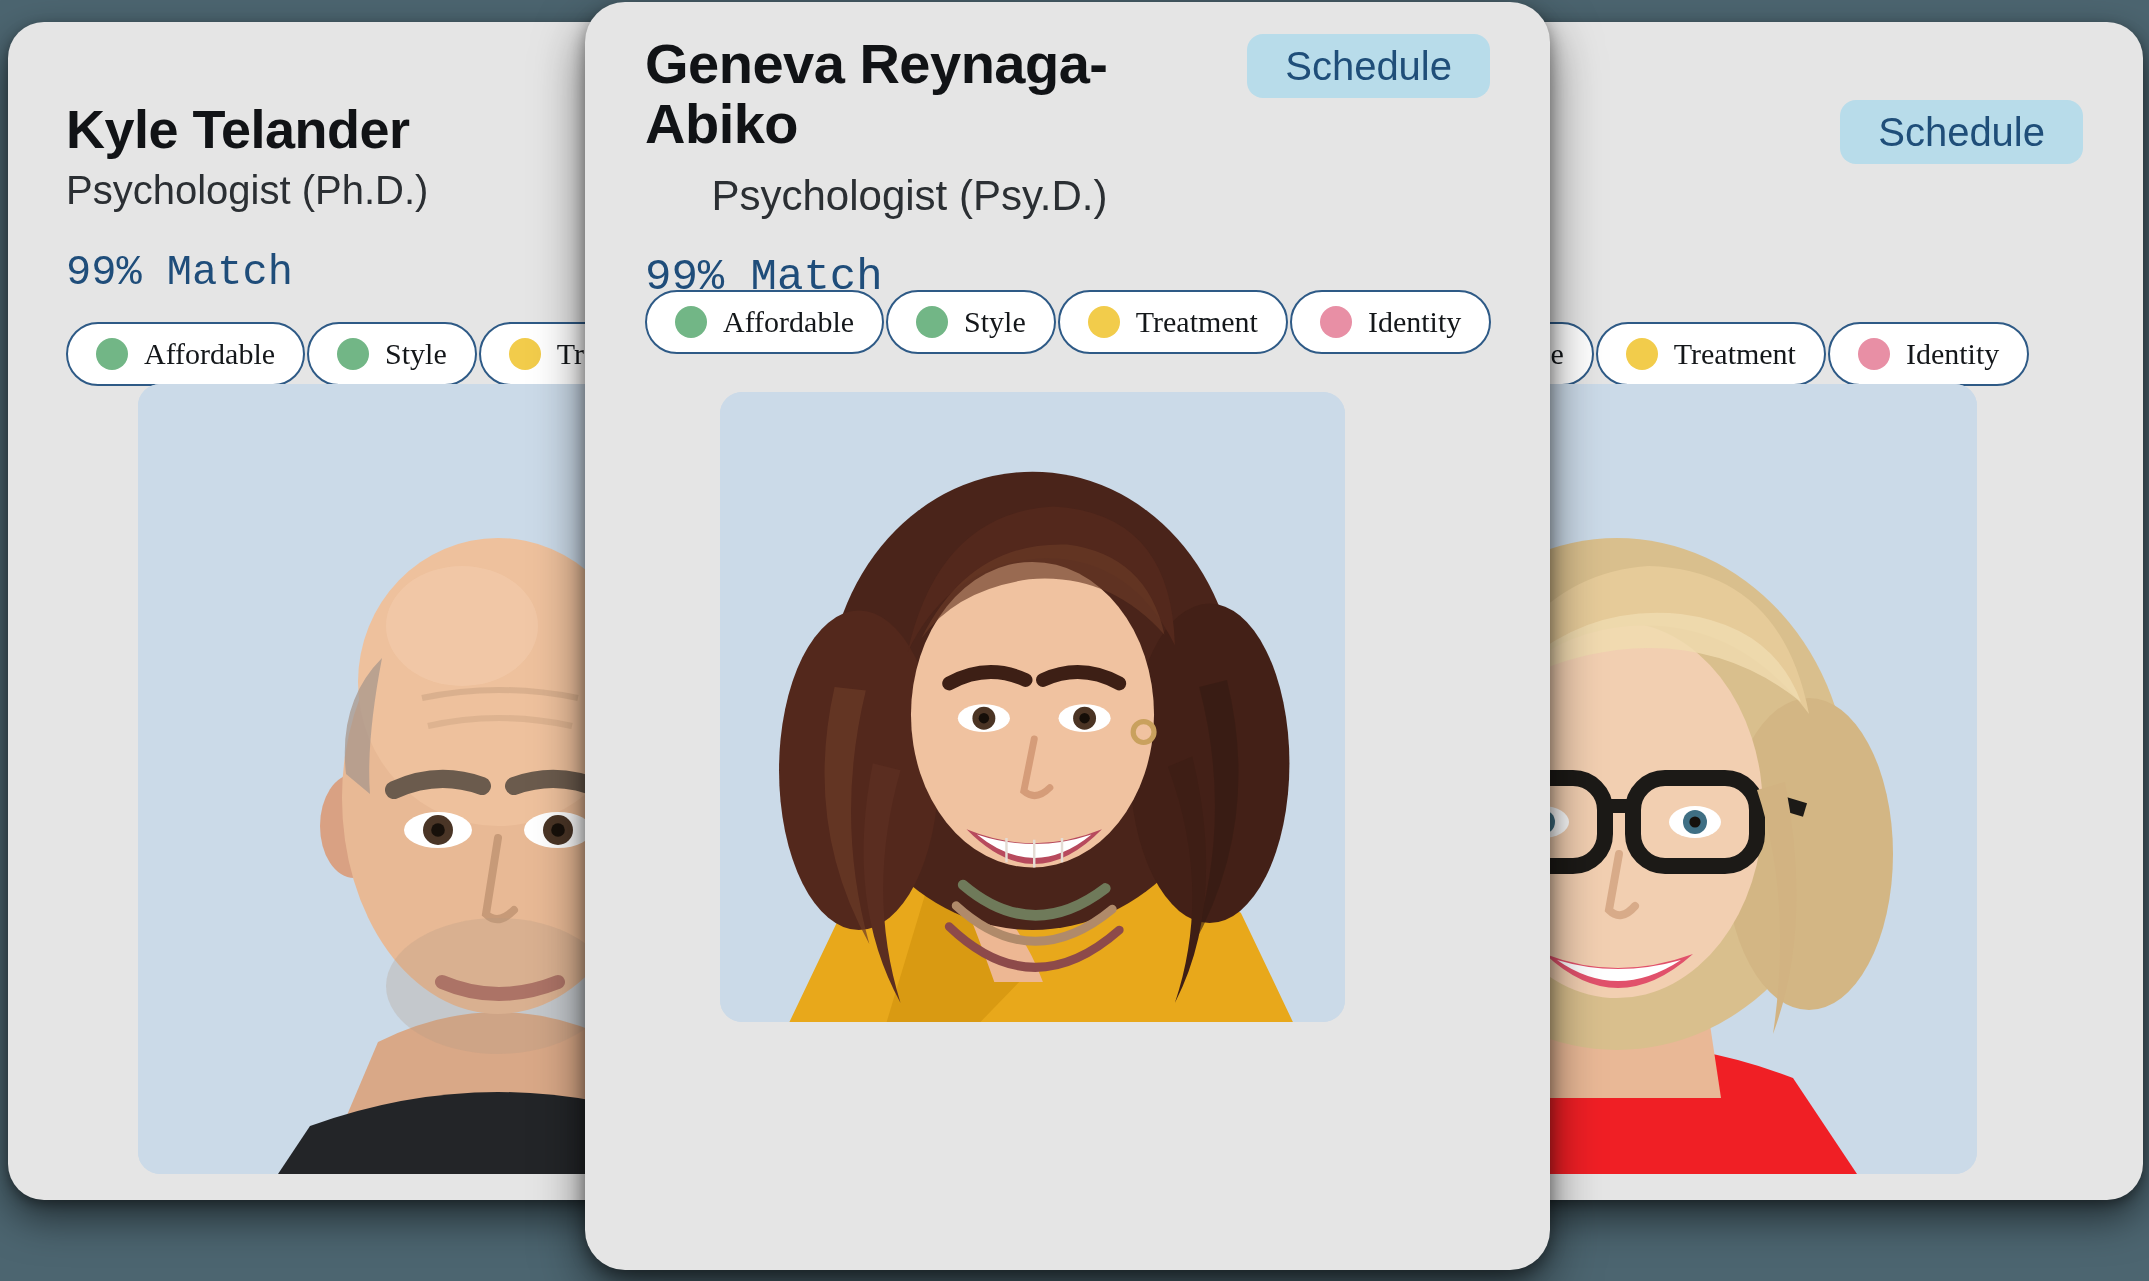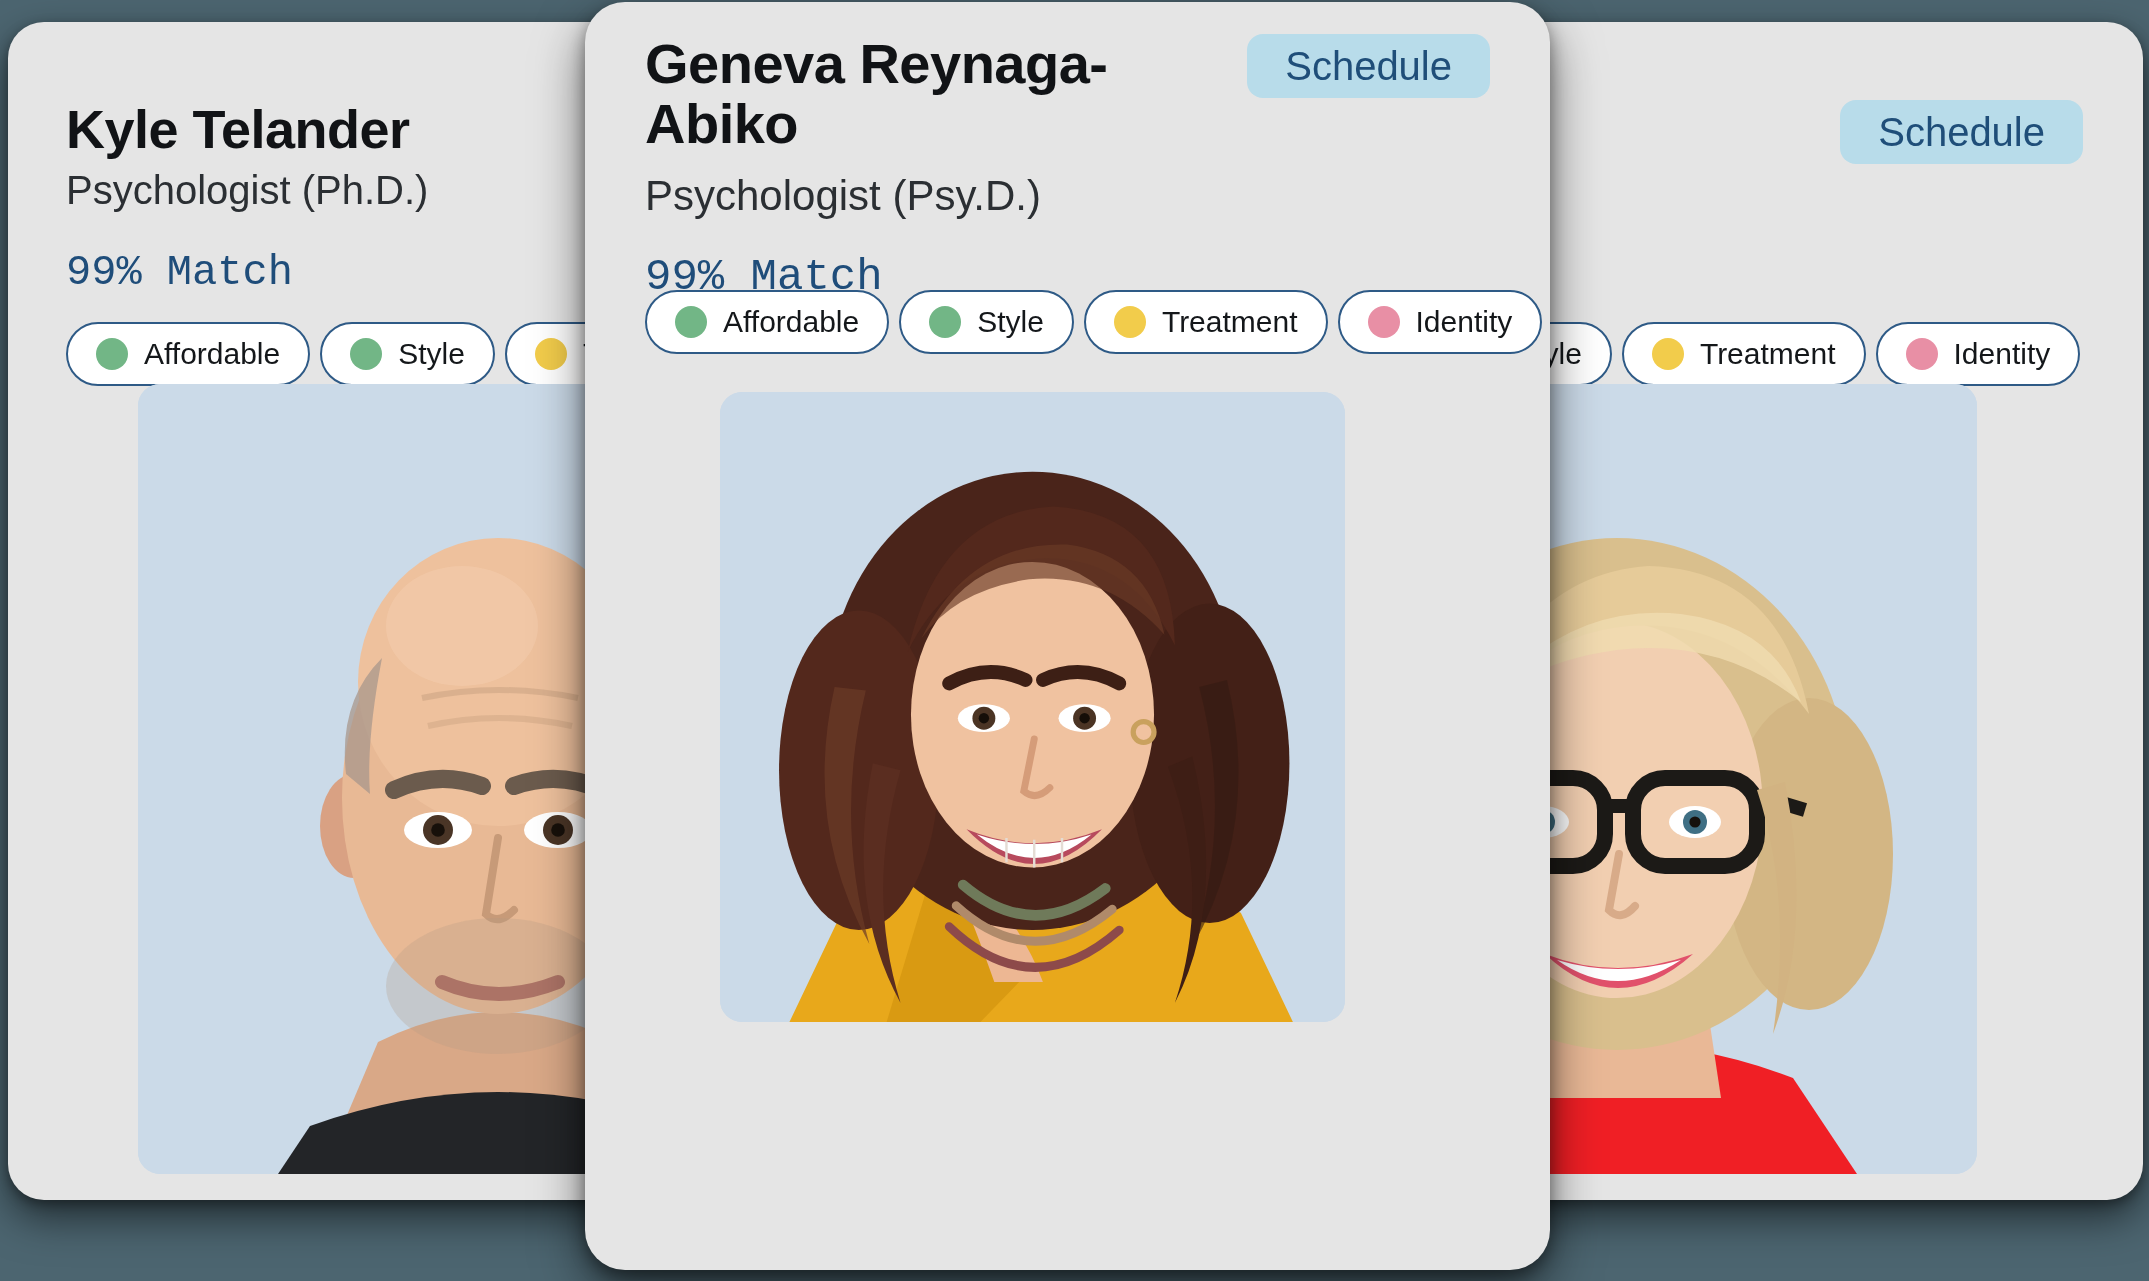"Psychologist (Ph.D.)" .provider-title { text-align: none -> right }
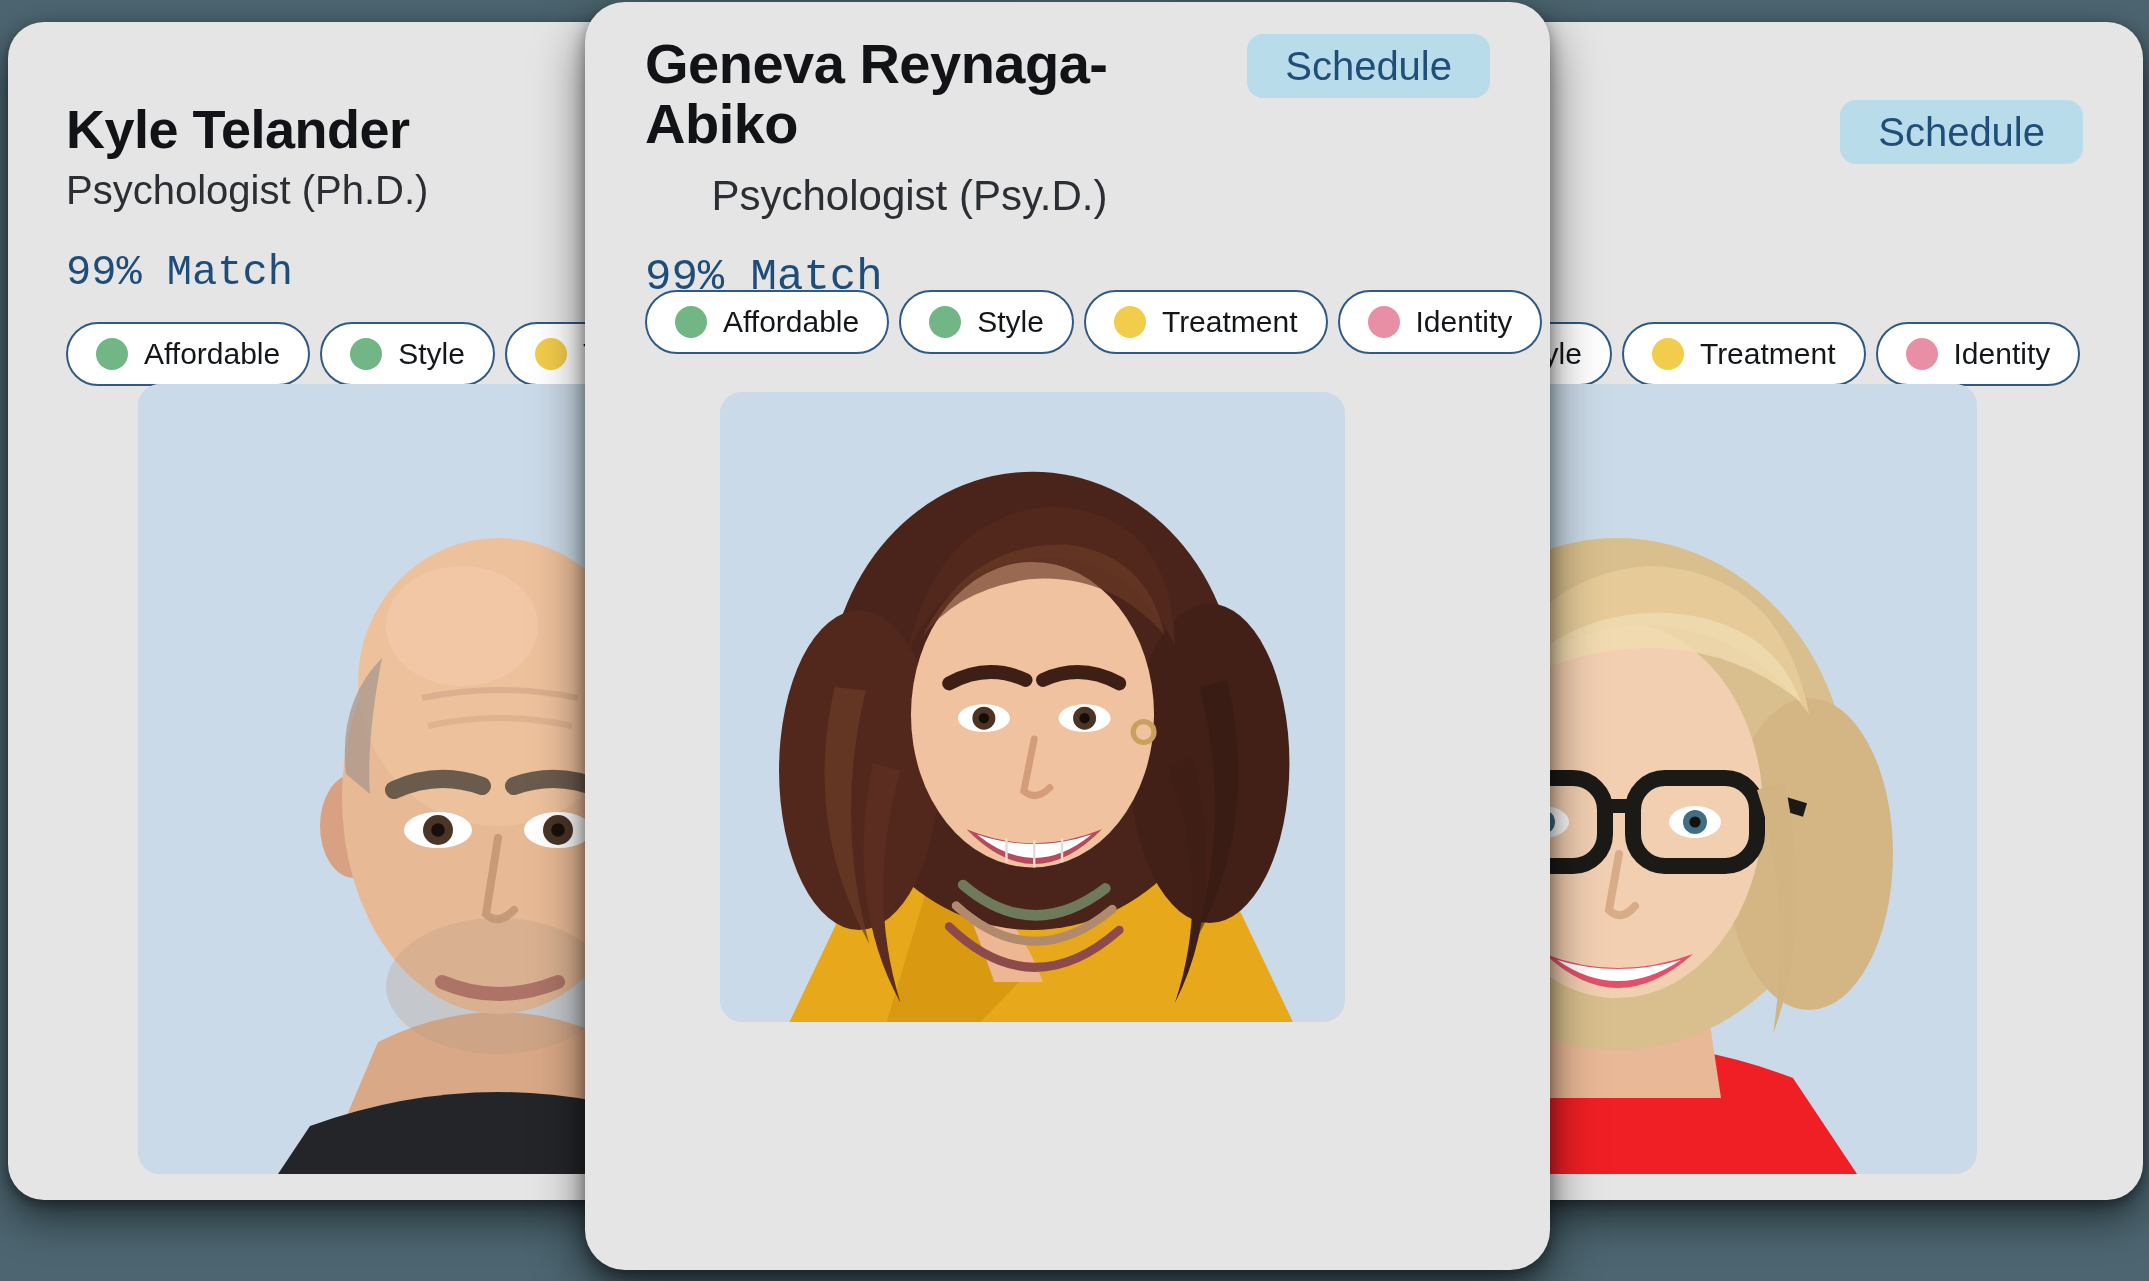"Affordable" .chip-row { font-family: none -> Liberation Serif, serif; gap: 10px -> 2px }
